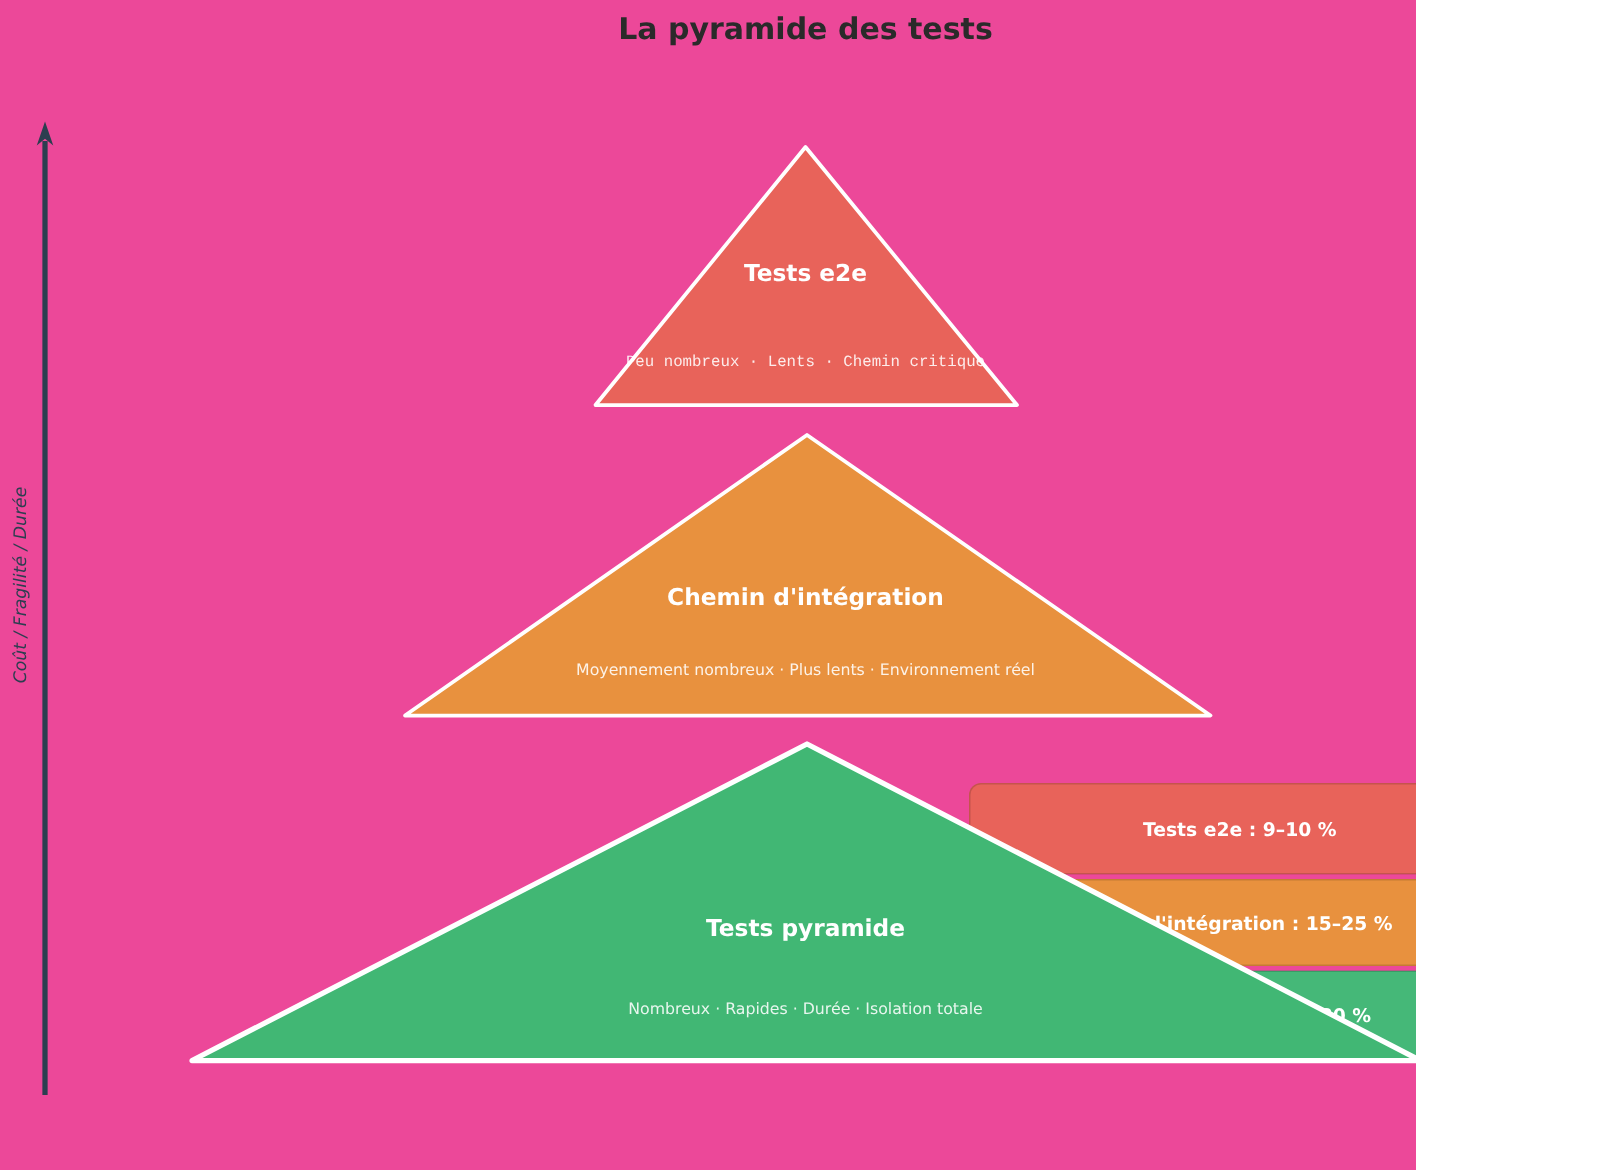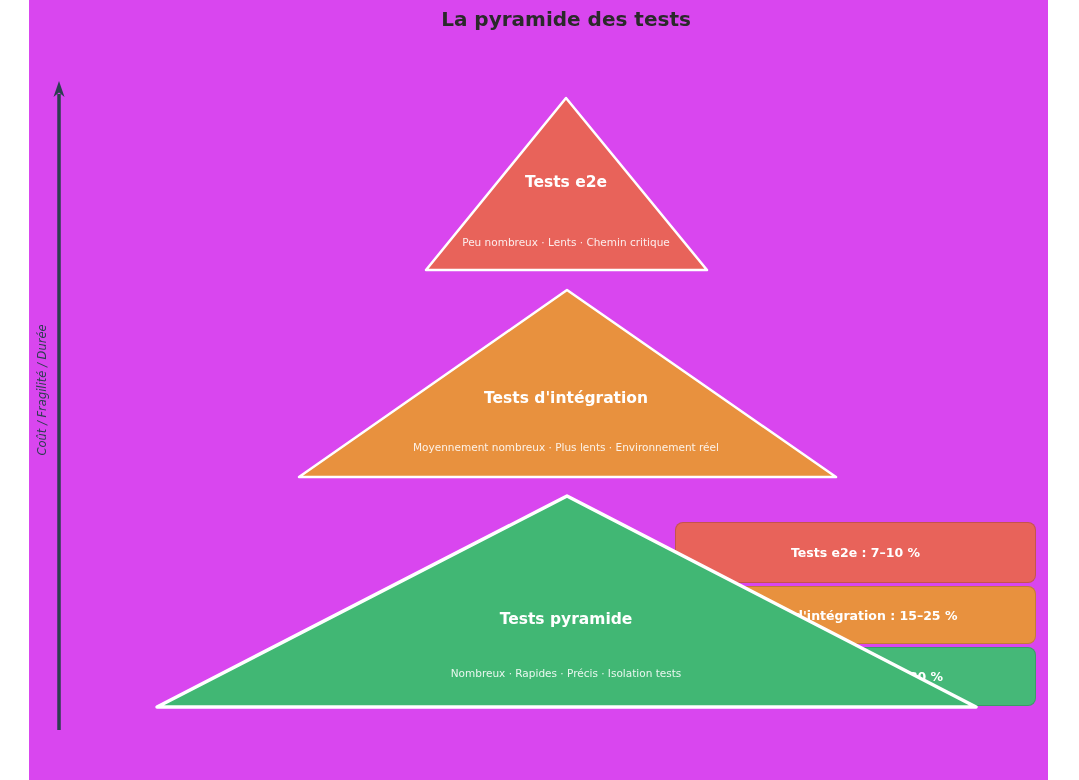"La pyramide des tests" #figure { background: #d946ef -> #ec4899; margin-left: 29px -> none; width: 1019px -> 944px }
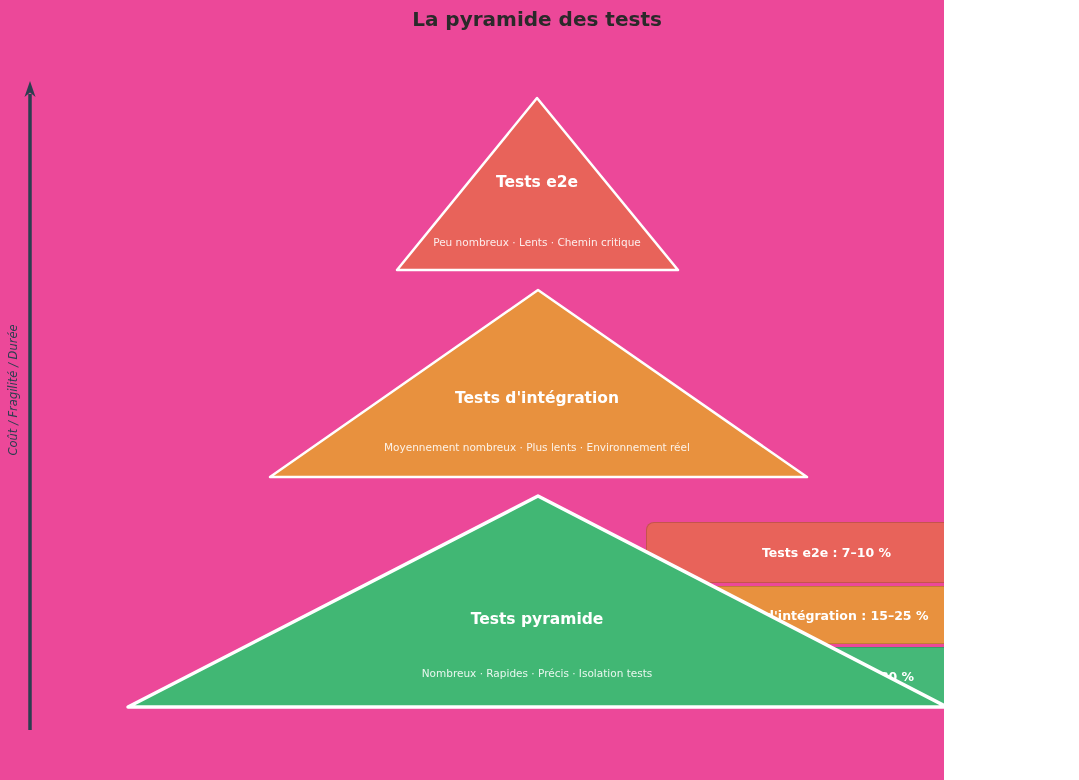"Peu nombreux · Lents ·" div.tri-subtitle { font-family: none -> Liberation Mono, monospace }
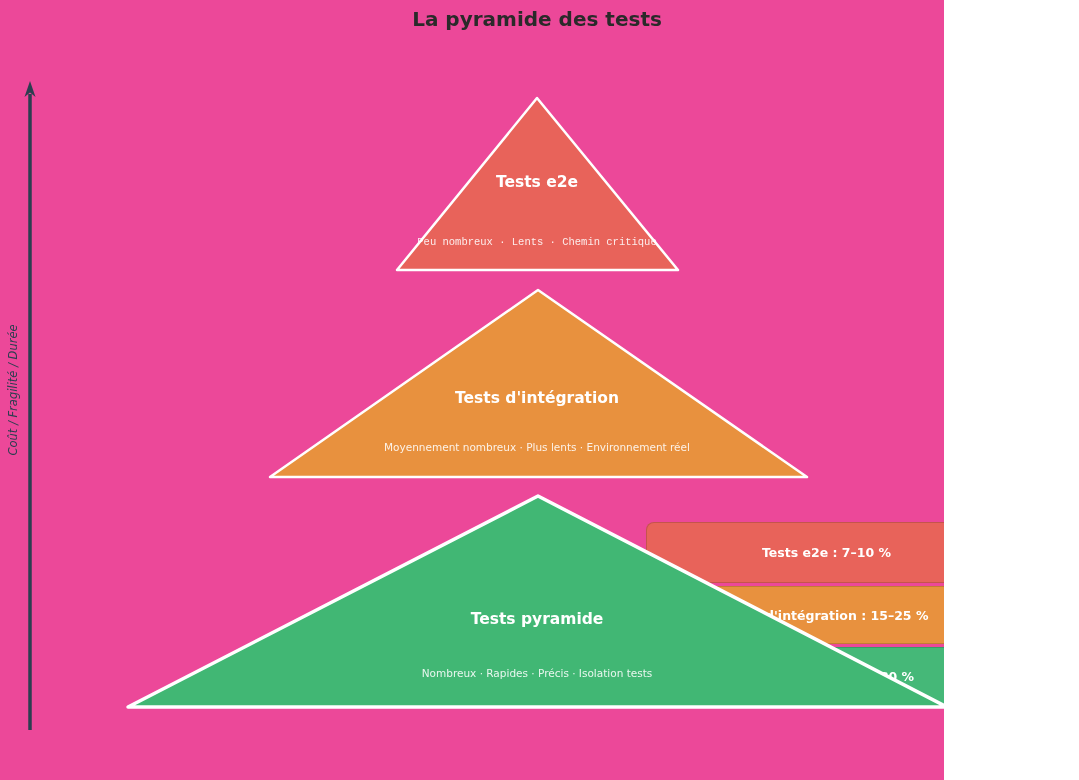"Tests d'intégration" div.tri-title { text: Tests -> Chemin }
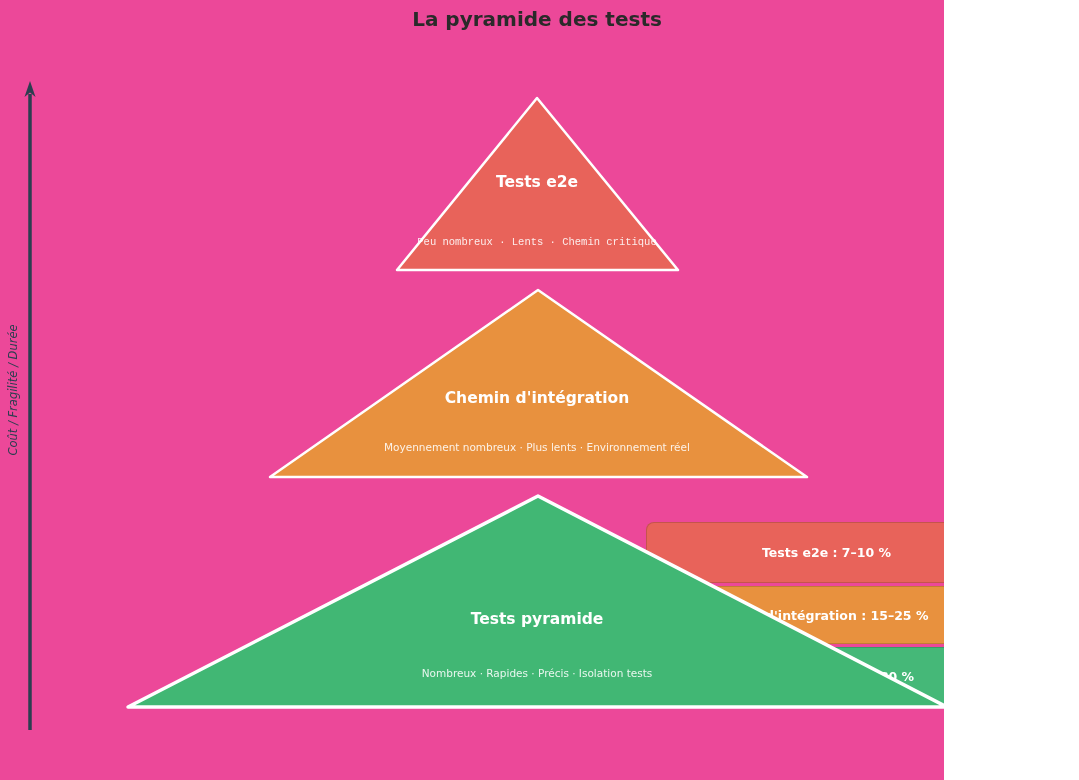"Tests e2e : 7–10 %" div.legend-label { text: 7 -> 9 }
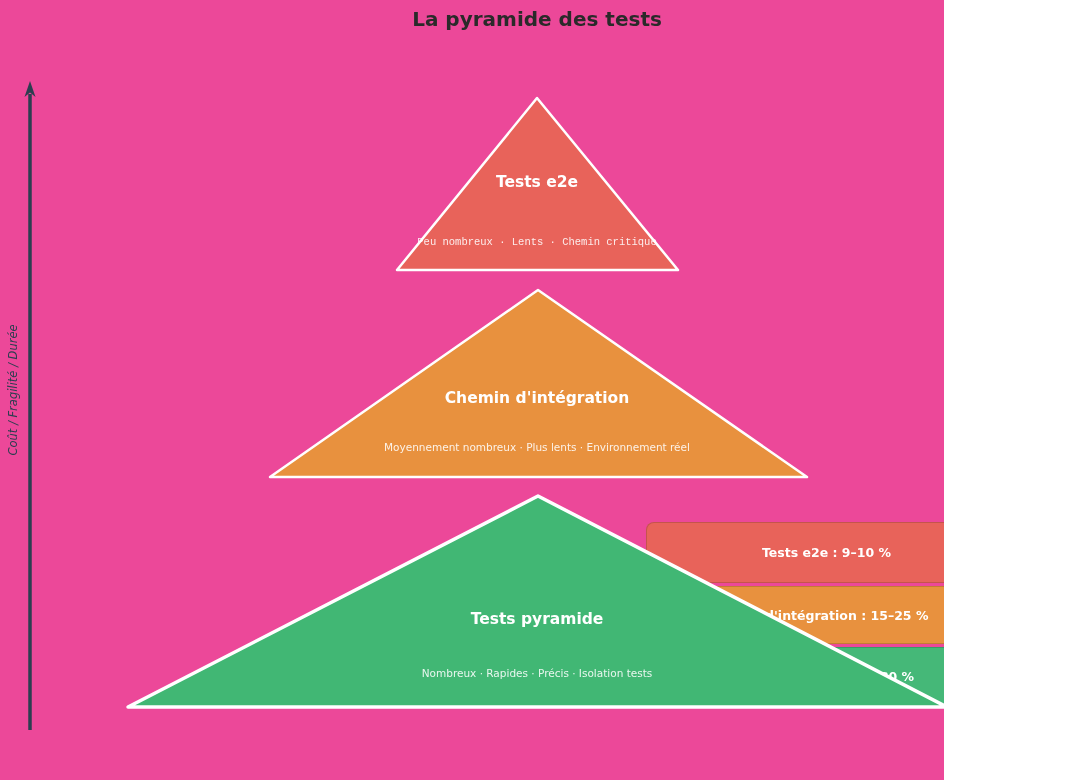"Nombreux · Rapides · Précis" div.tri-subtitle { text: Précis · Isolation tests -> Durée · Isolation totale }
